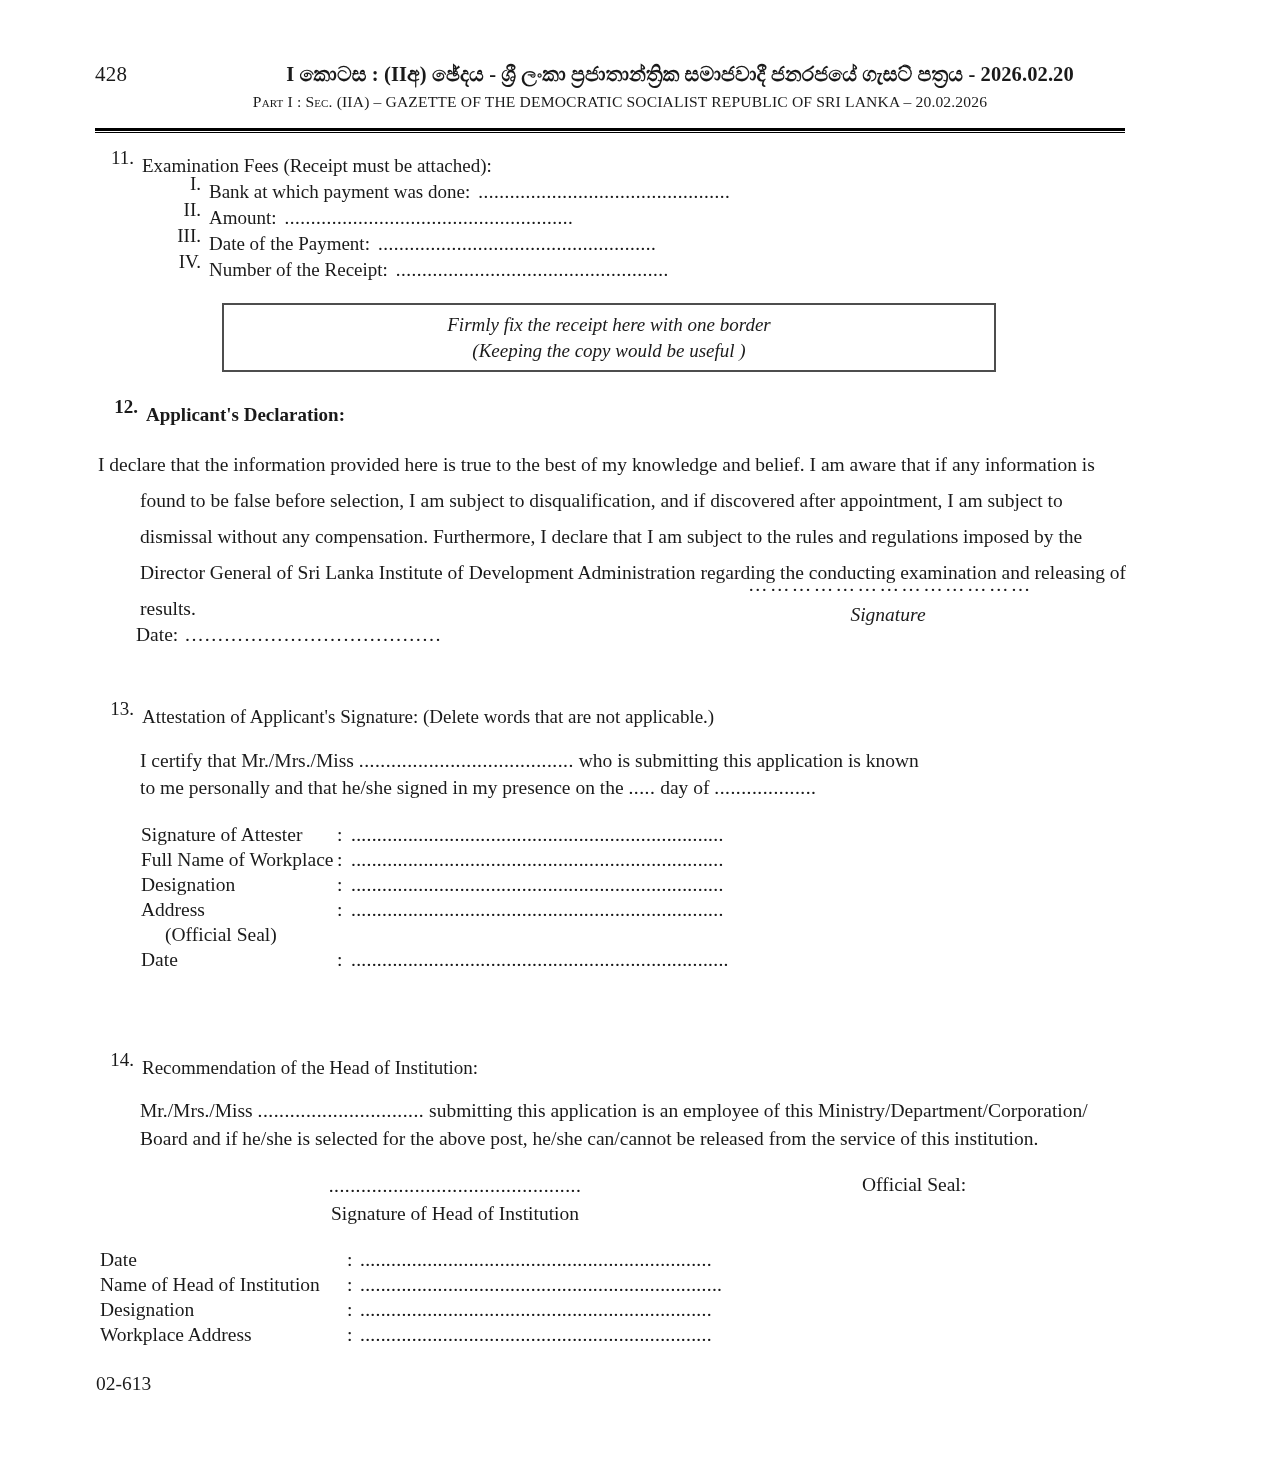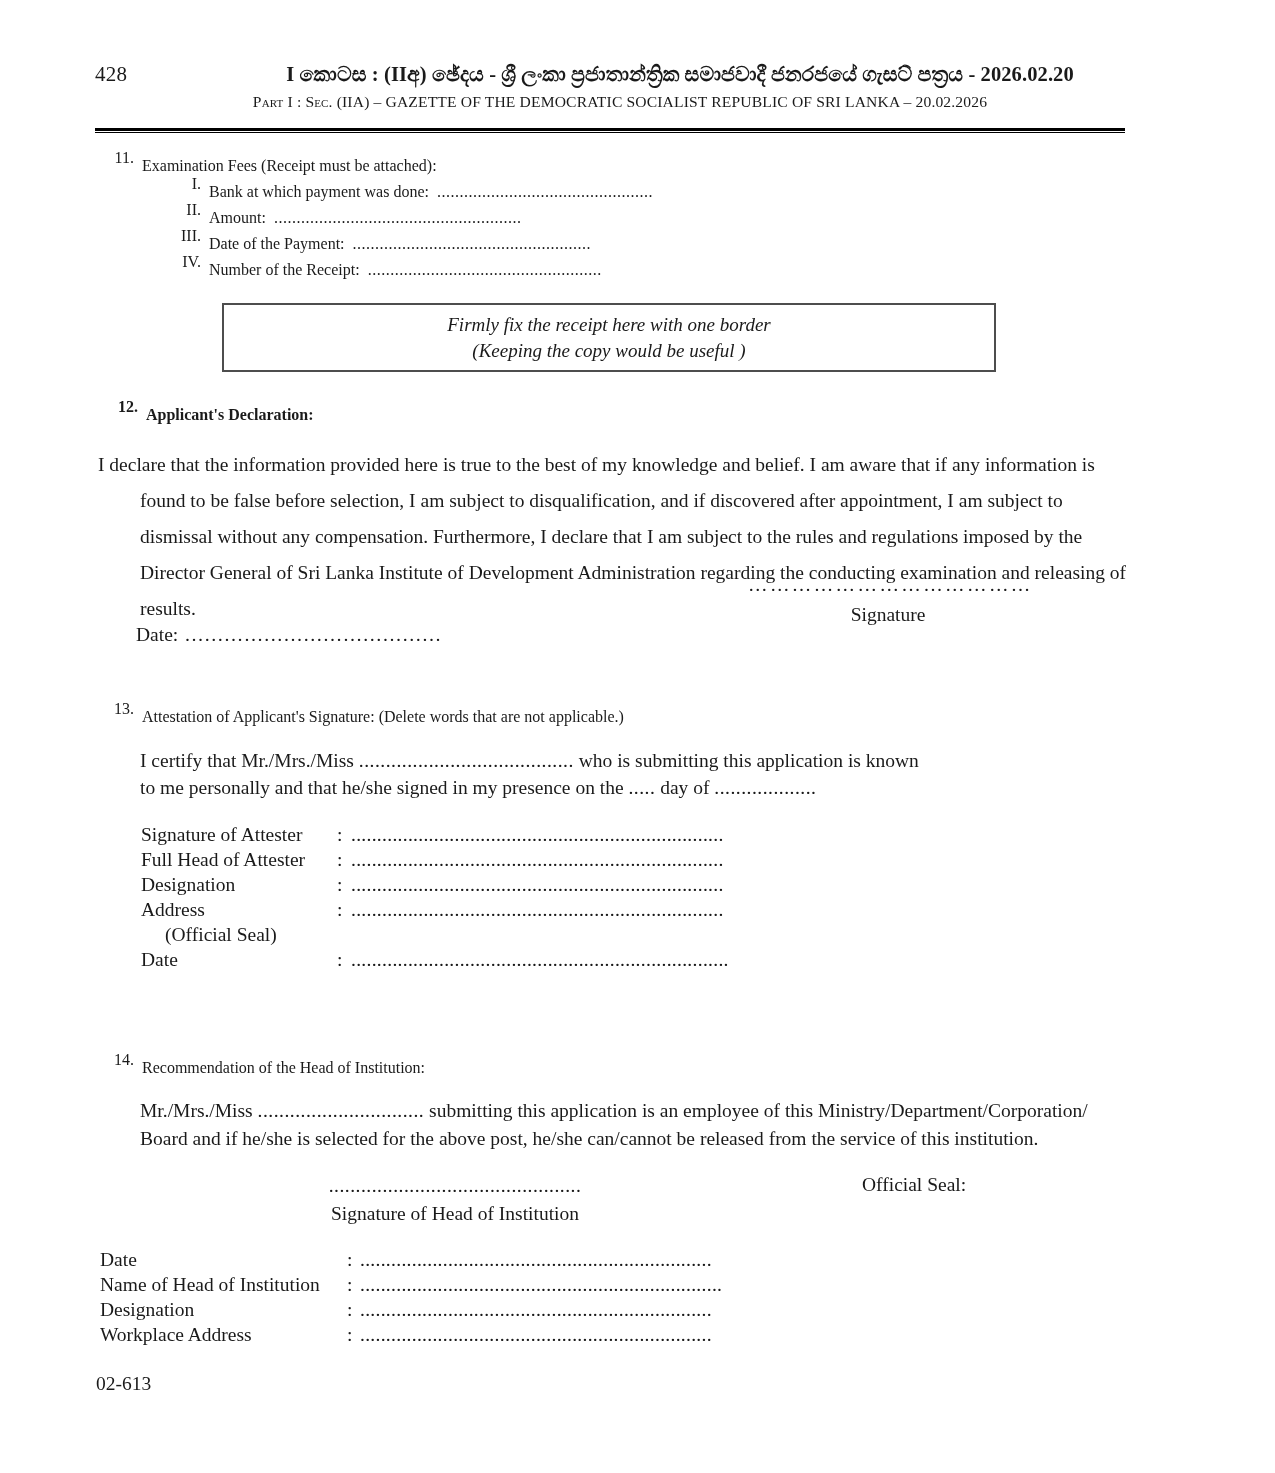"11." .num-item { font-size: 16px -> 19px }
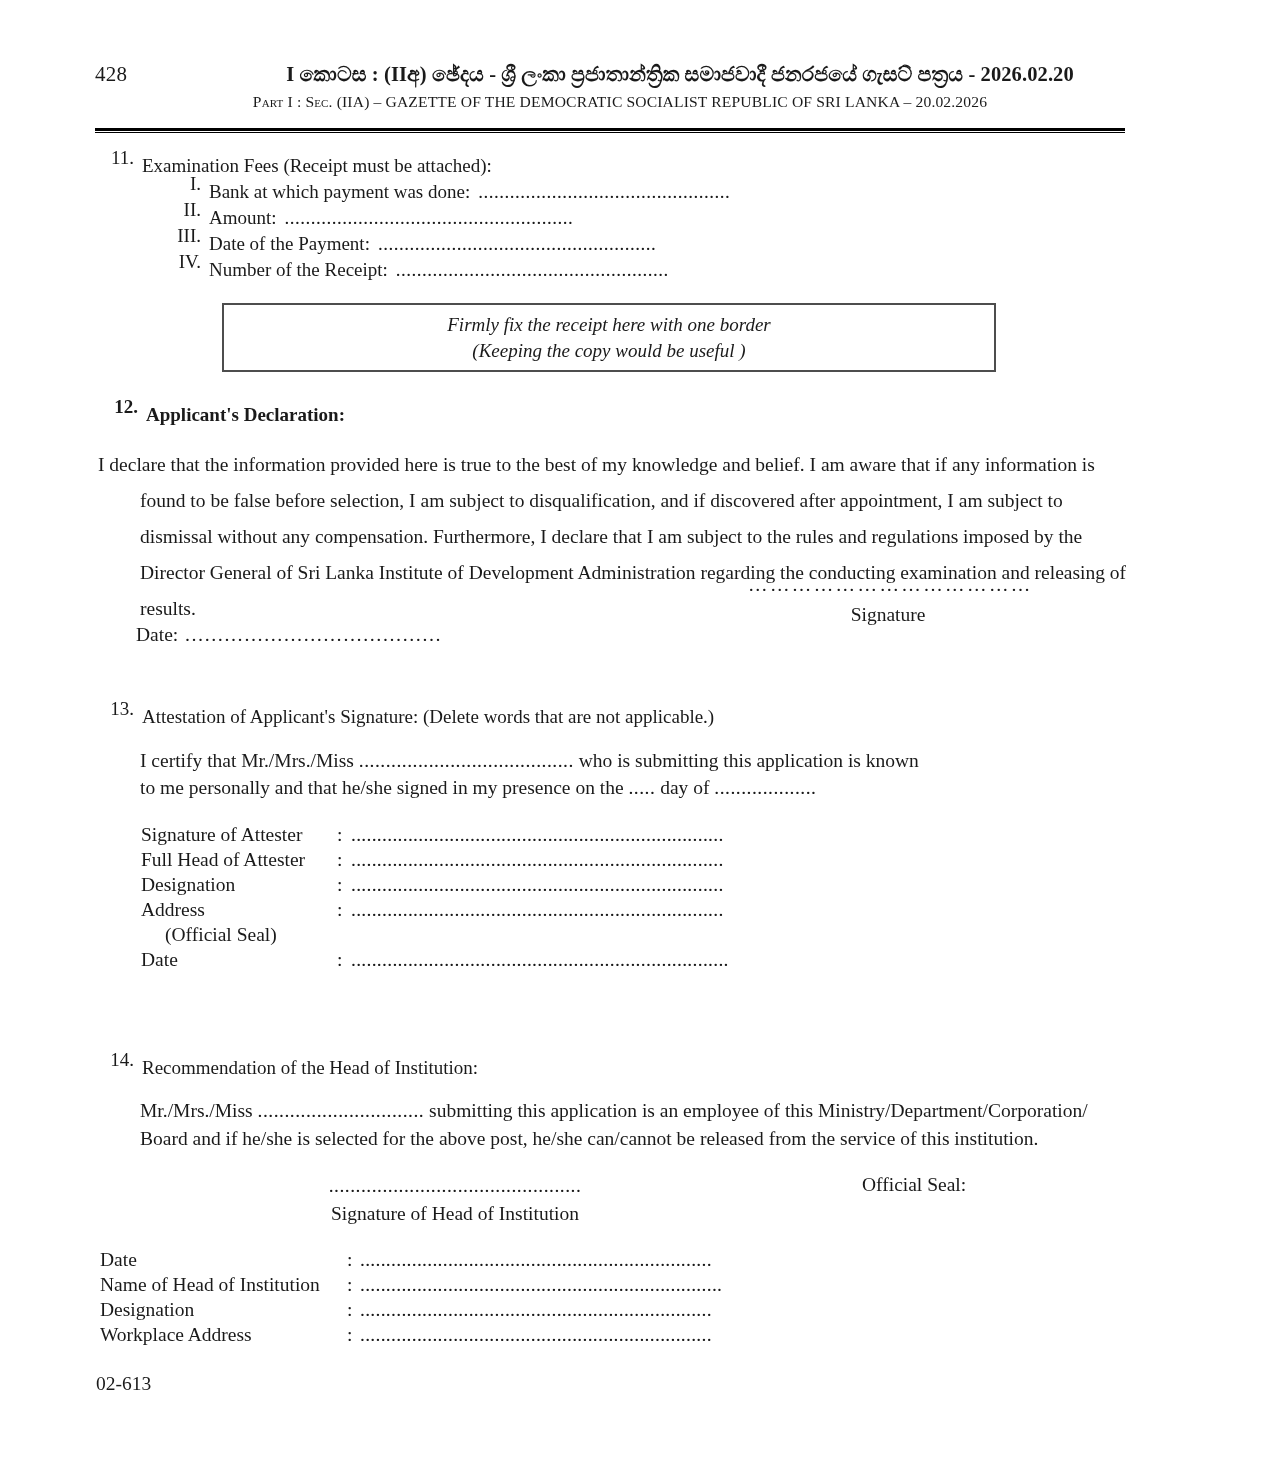"Signature" div { font-style: none -> italic }
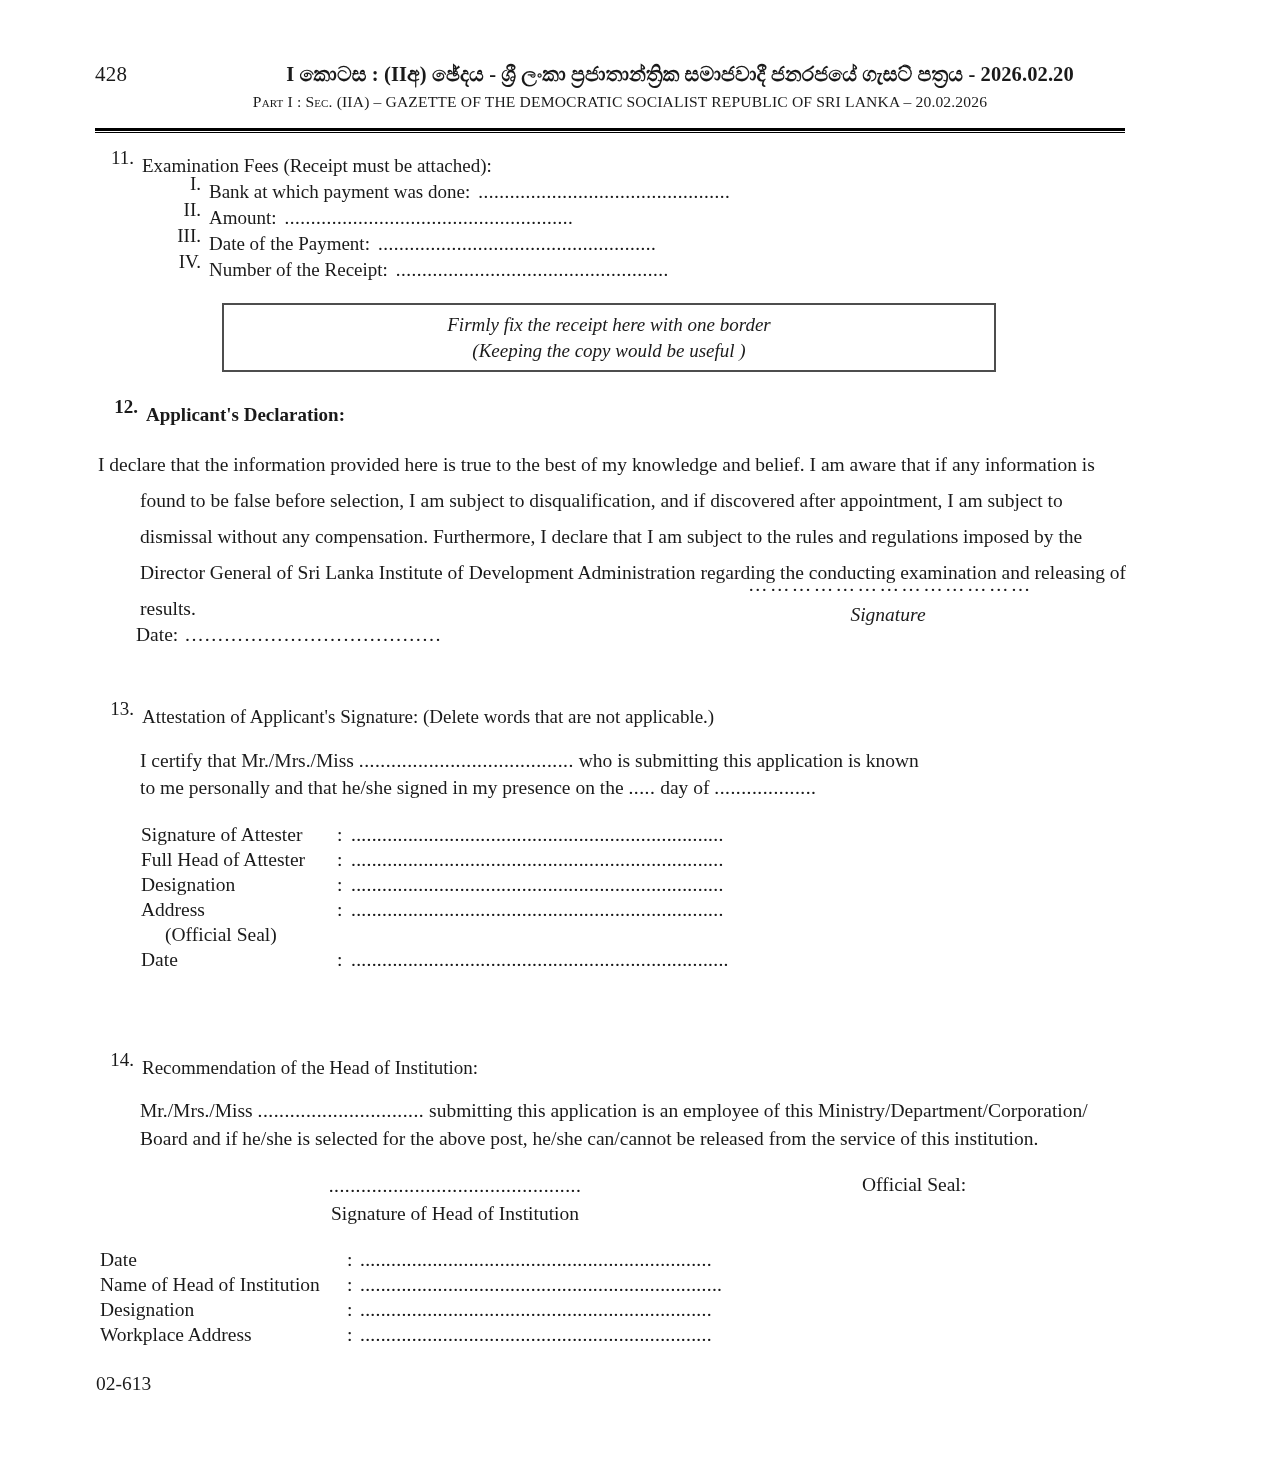"Full Head of Attester" span.k { text: Head of Attester -> Name of Workplace }
